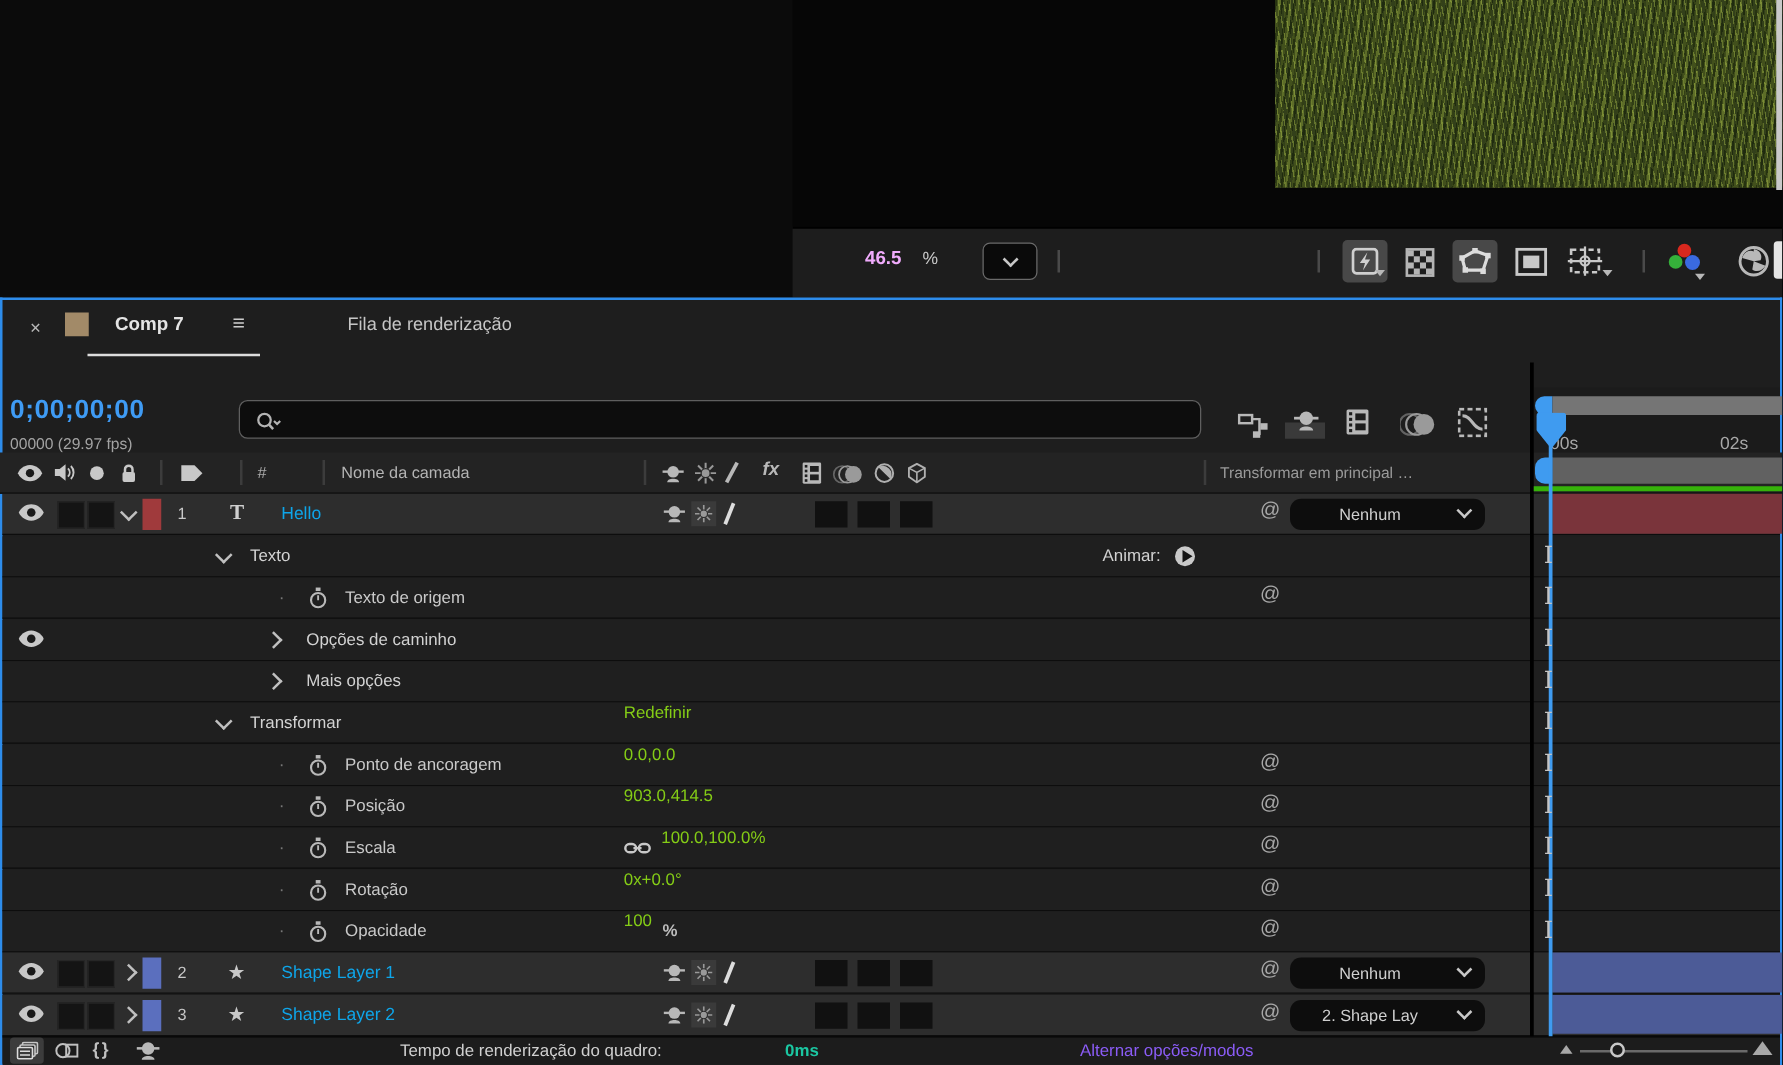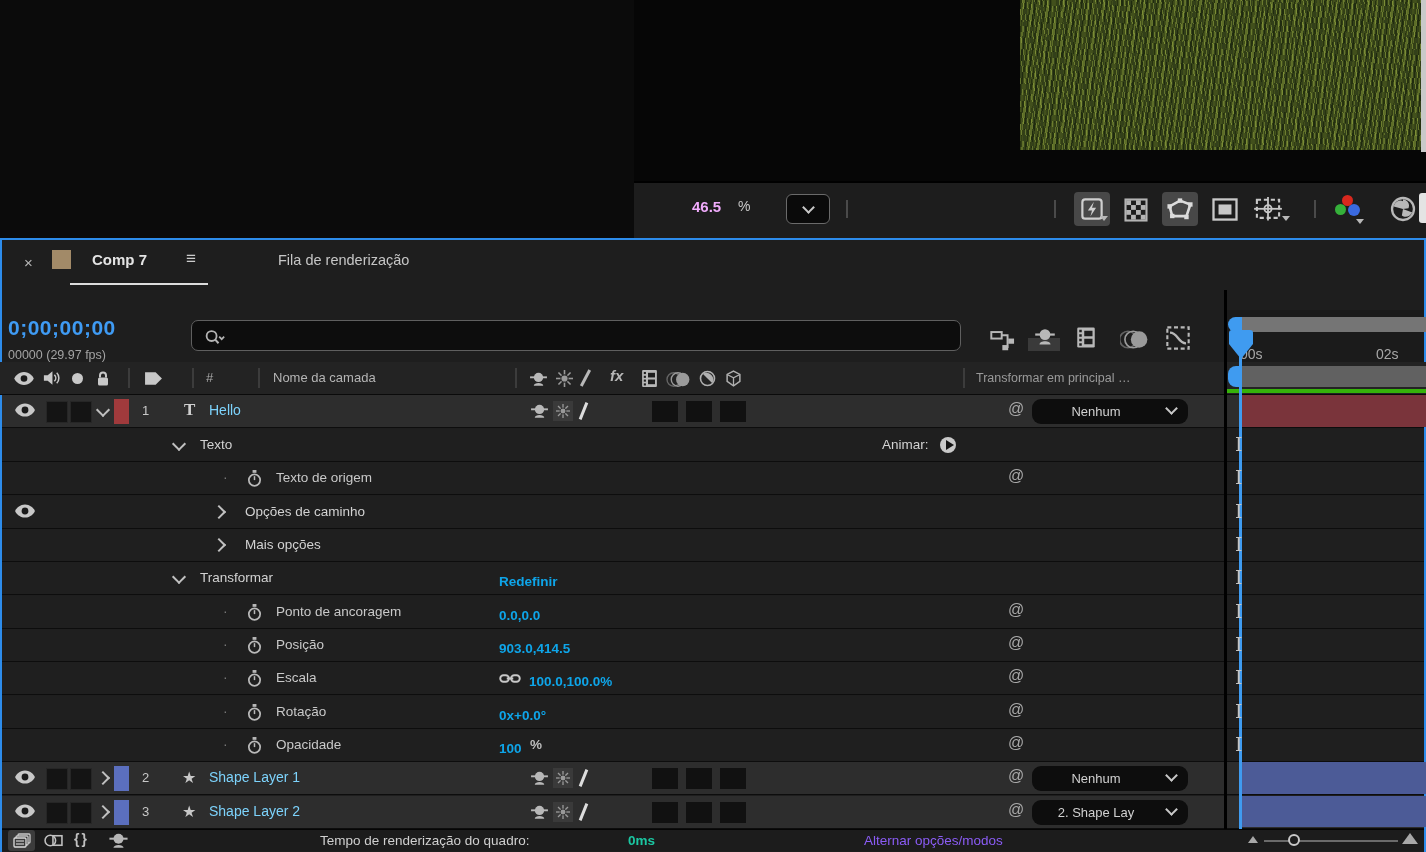"Hello" .lname { color: #7dd3fc -> #0ea5e9; margin-left: none -> 16px }
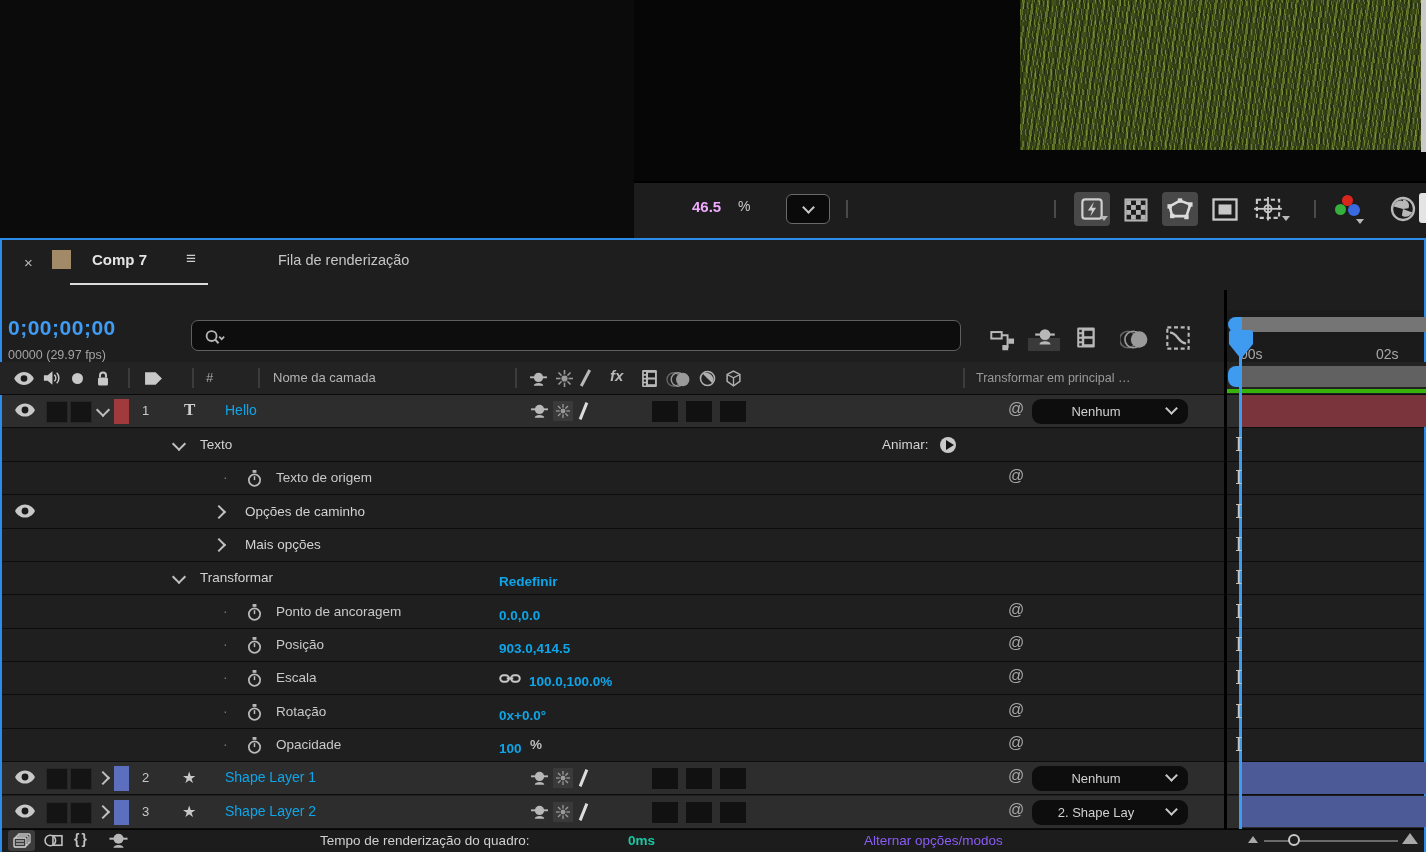"Redefinir" .pval { color: #0ea5e9 -> #84cc16; font-weight: bold -> normal; top: 12px -> 0 }
